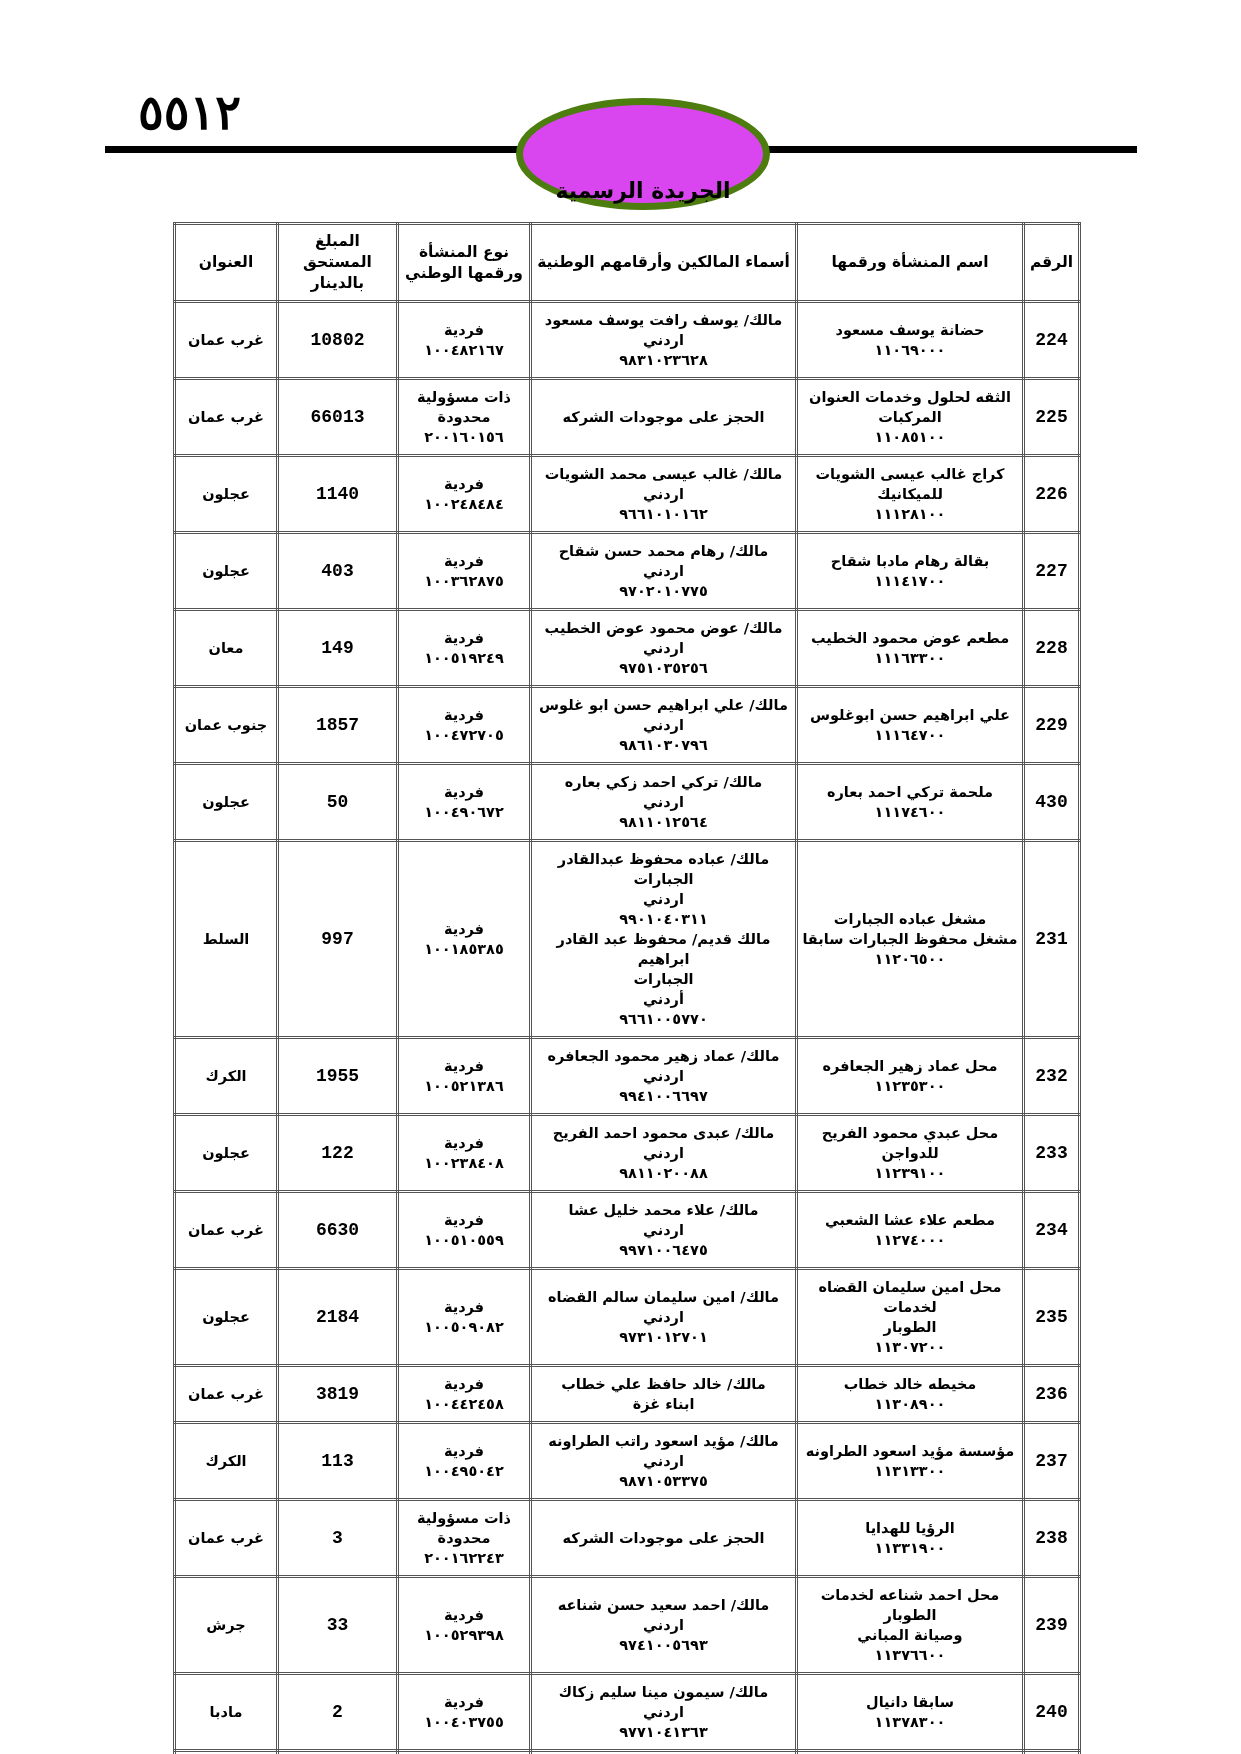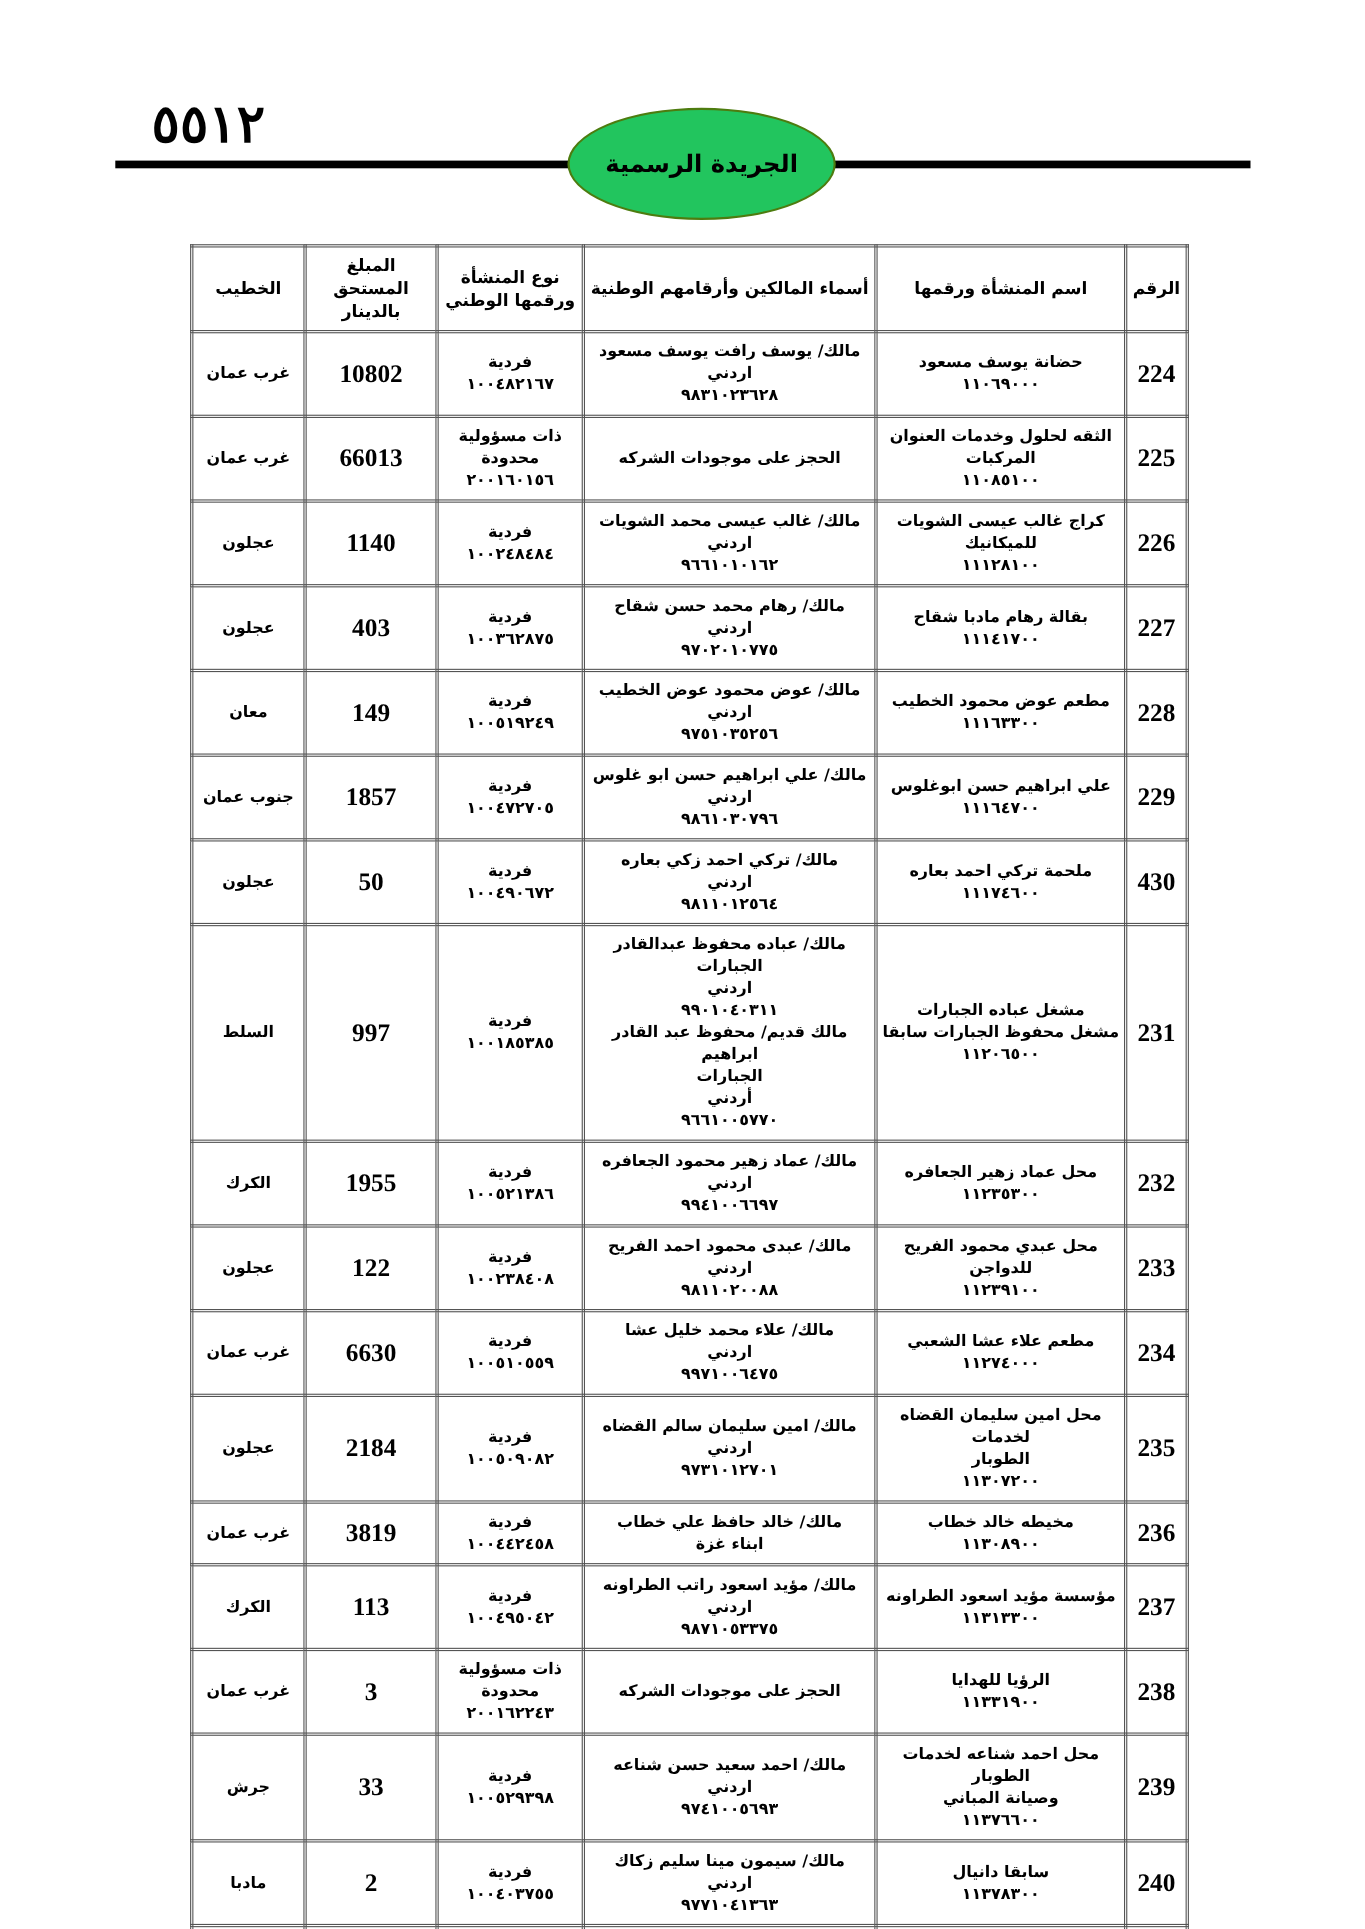"الجريدة الرسمية" .banner-ellipse { align-items: center -> flex-end; background: #22c55e -> #d946ef; border: 2px solid #4d7c0f -> 7px solid #4d7c0f }
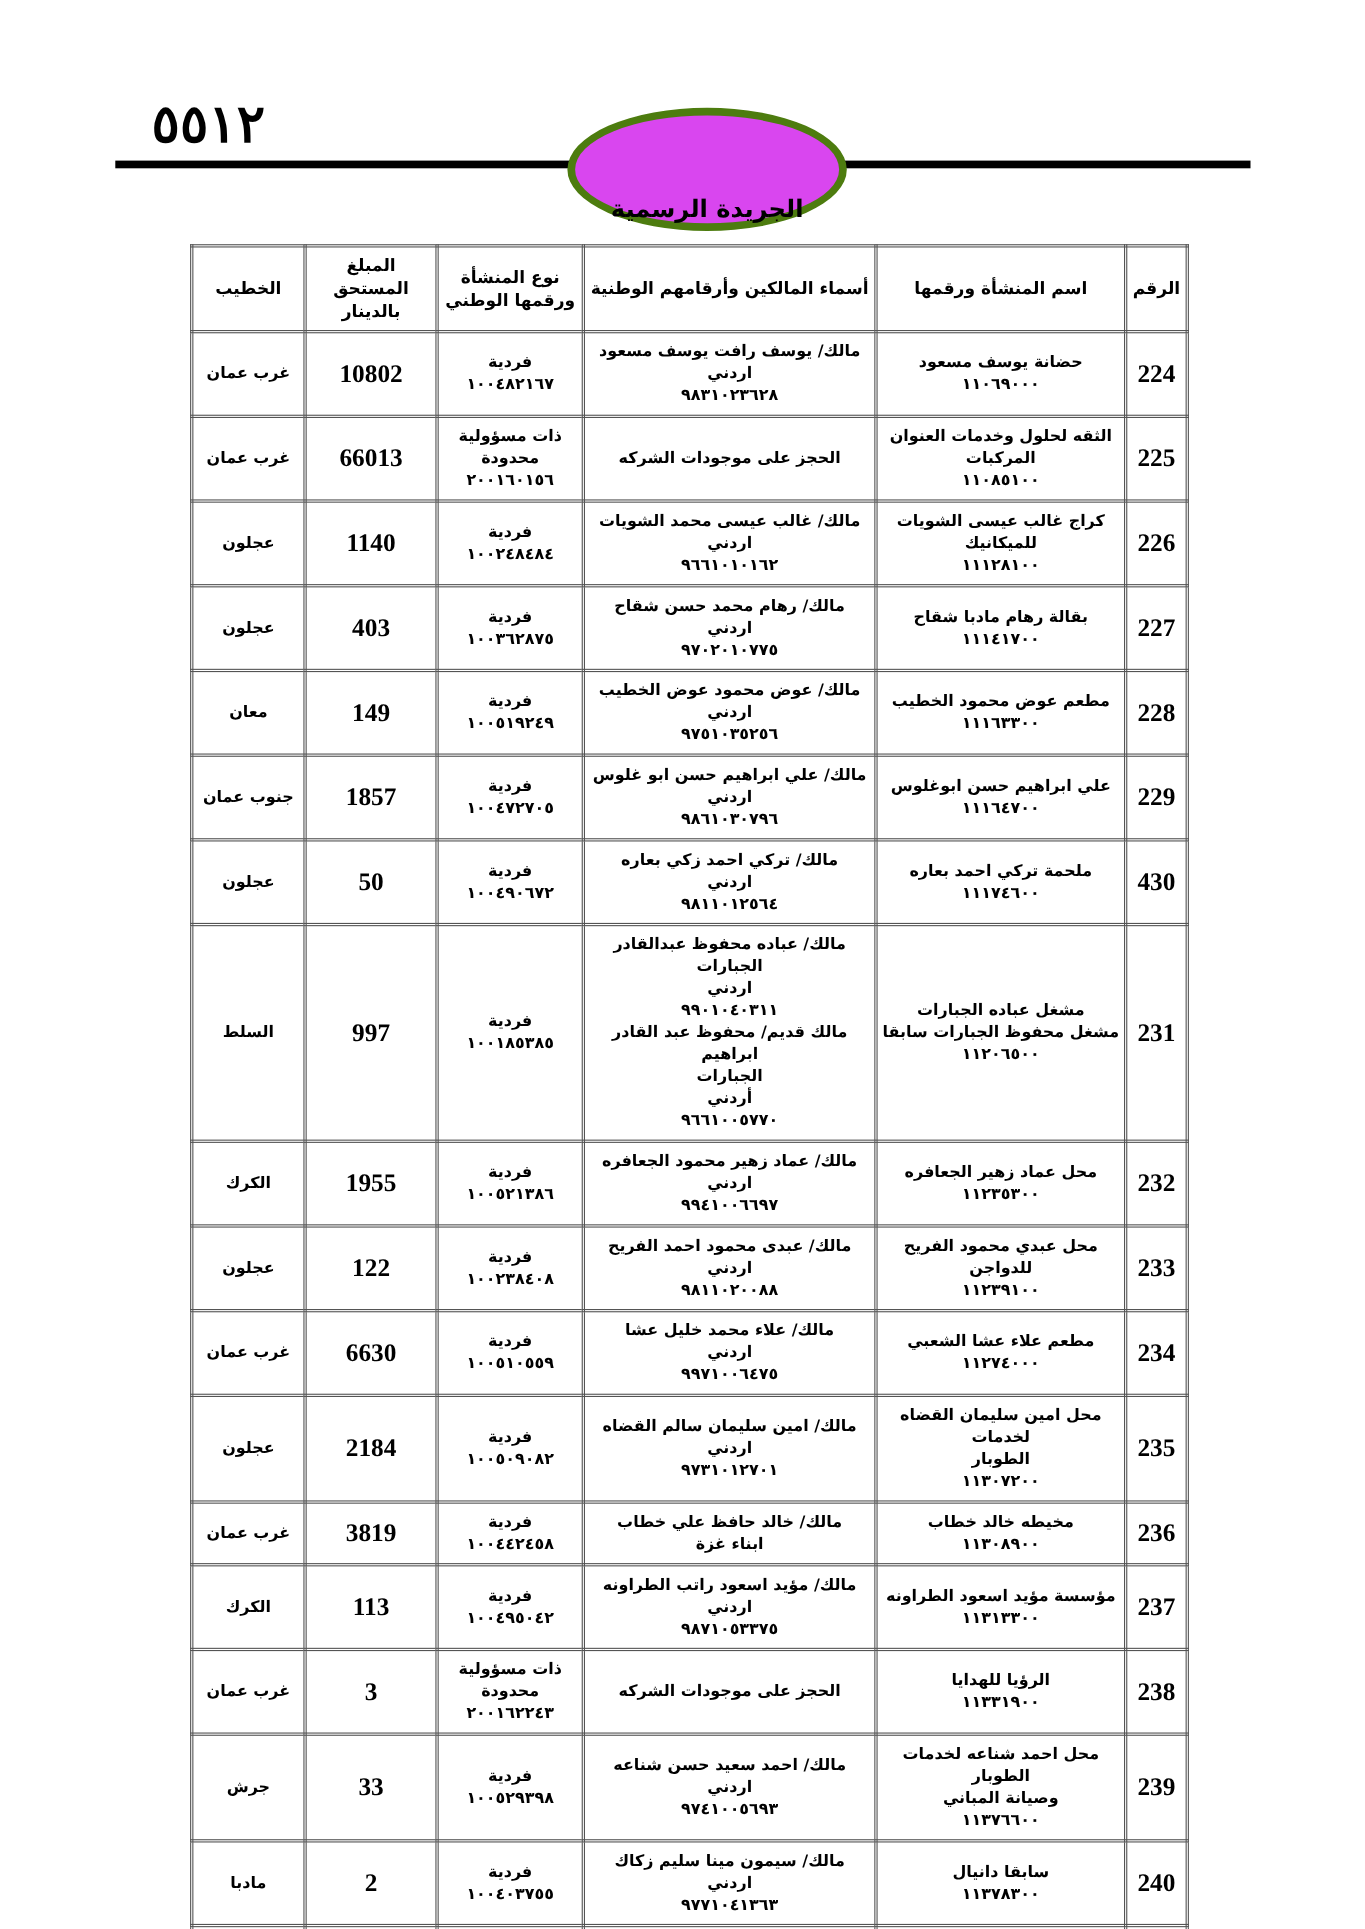"الخطيب" th { text: الخطيب -> العنوان }
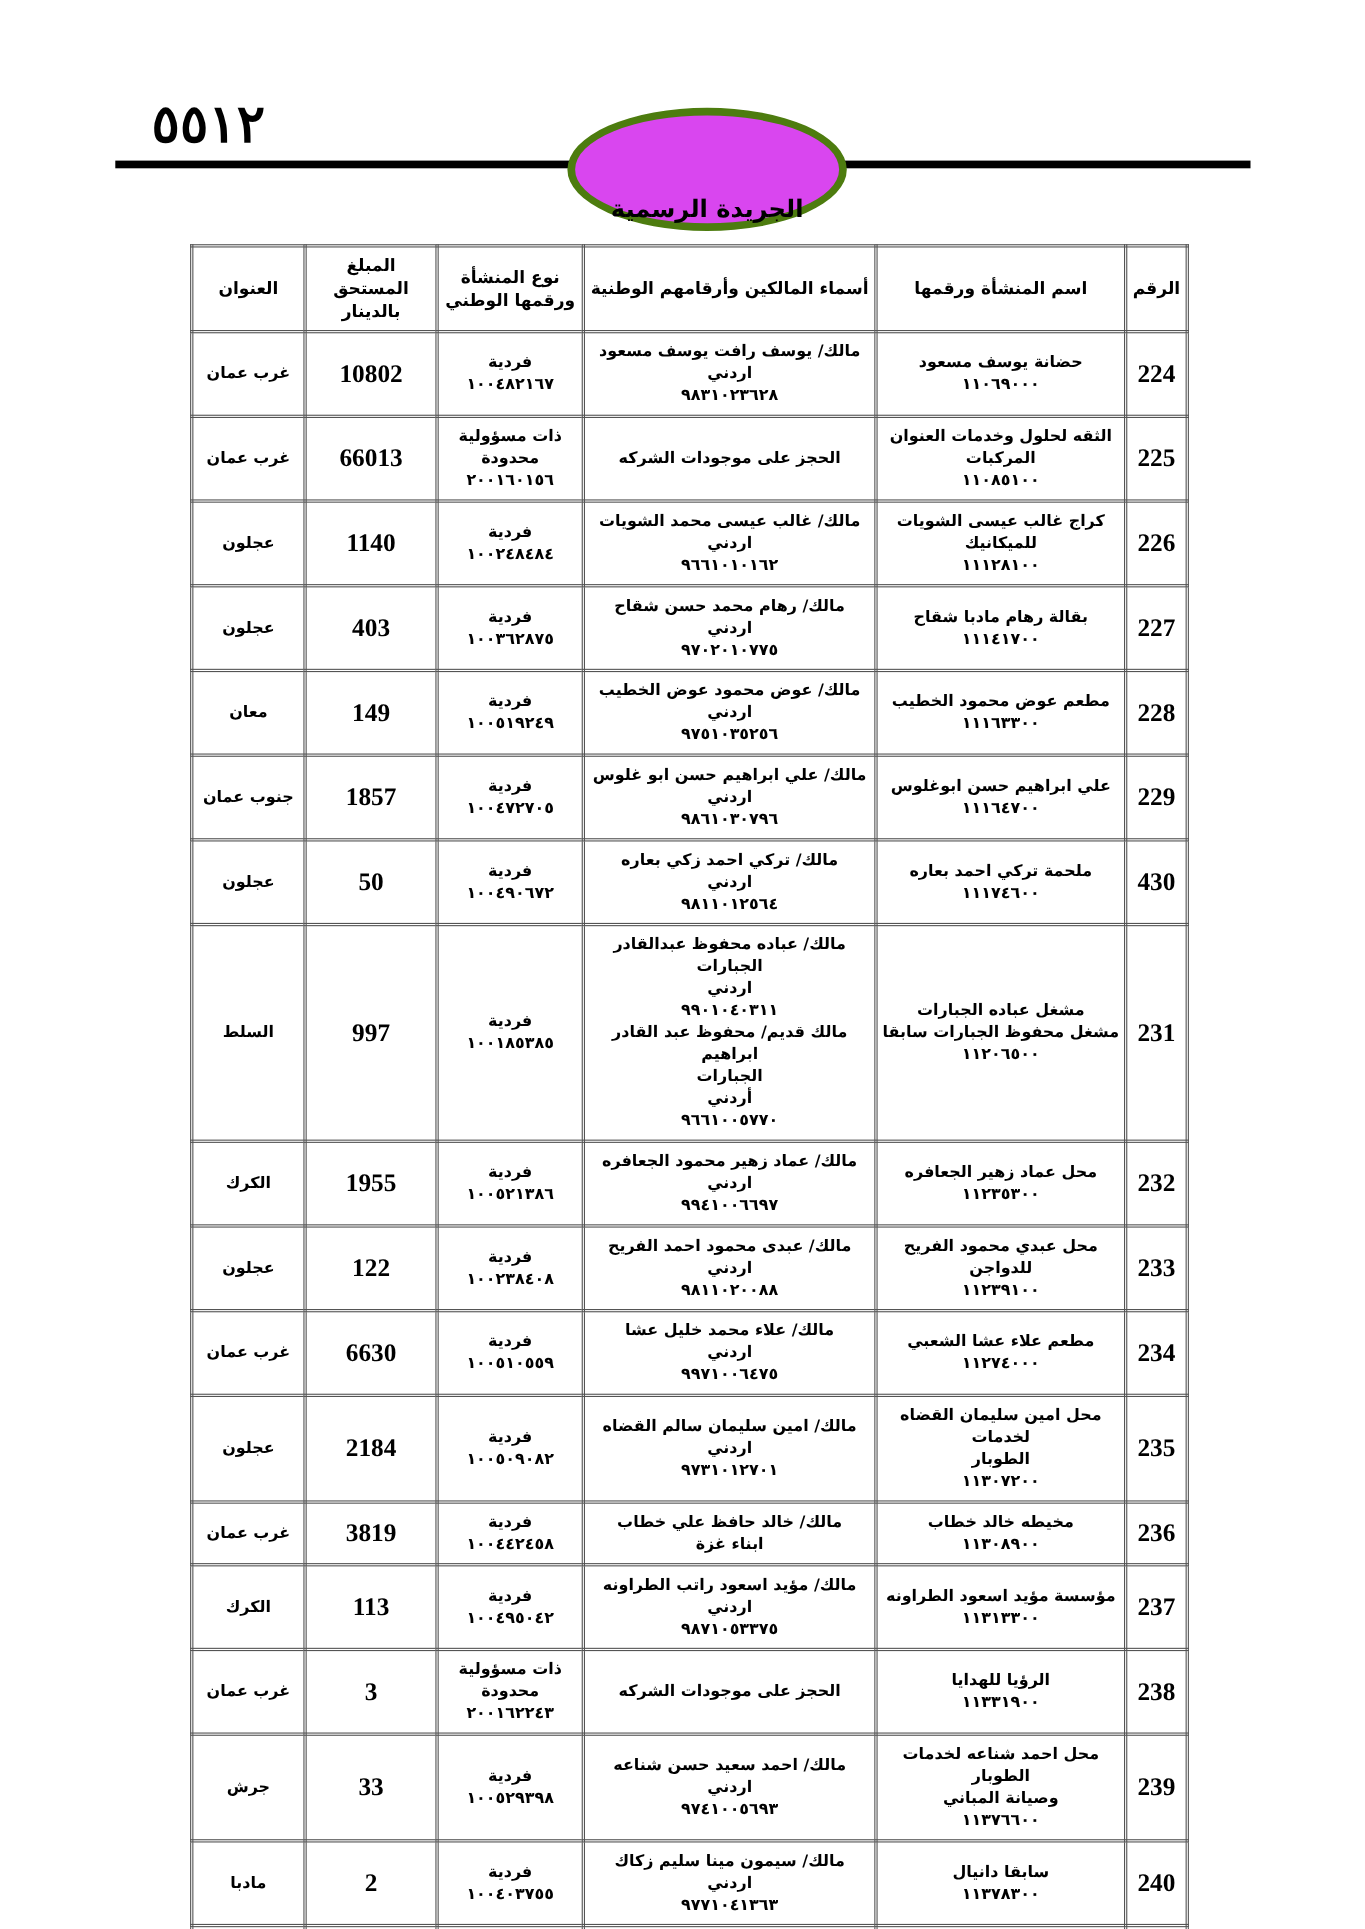"10802" .gazette-table td.latin-num { font-family: Liberation Serif, serif -> Liberation Mono, monospace; font-size: 23px -> 18px }
